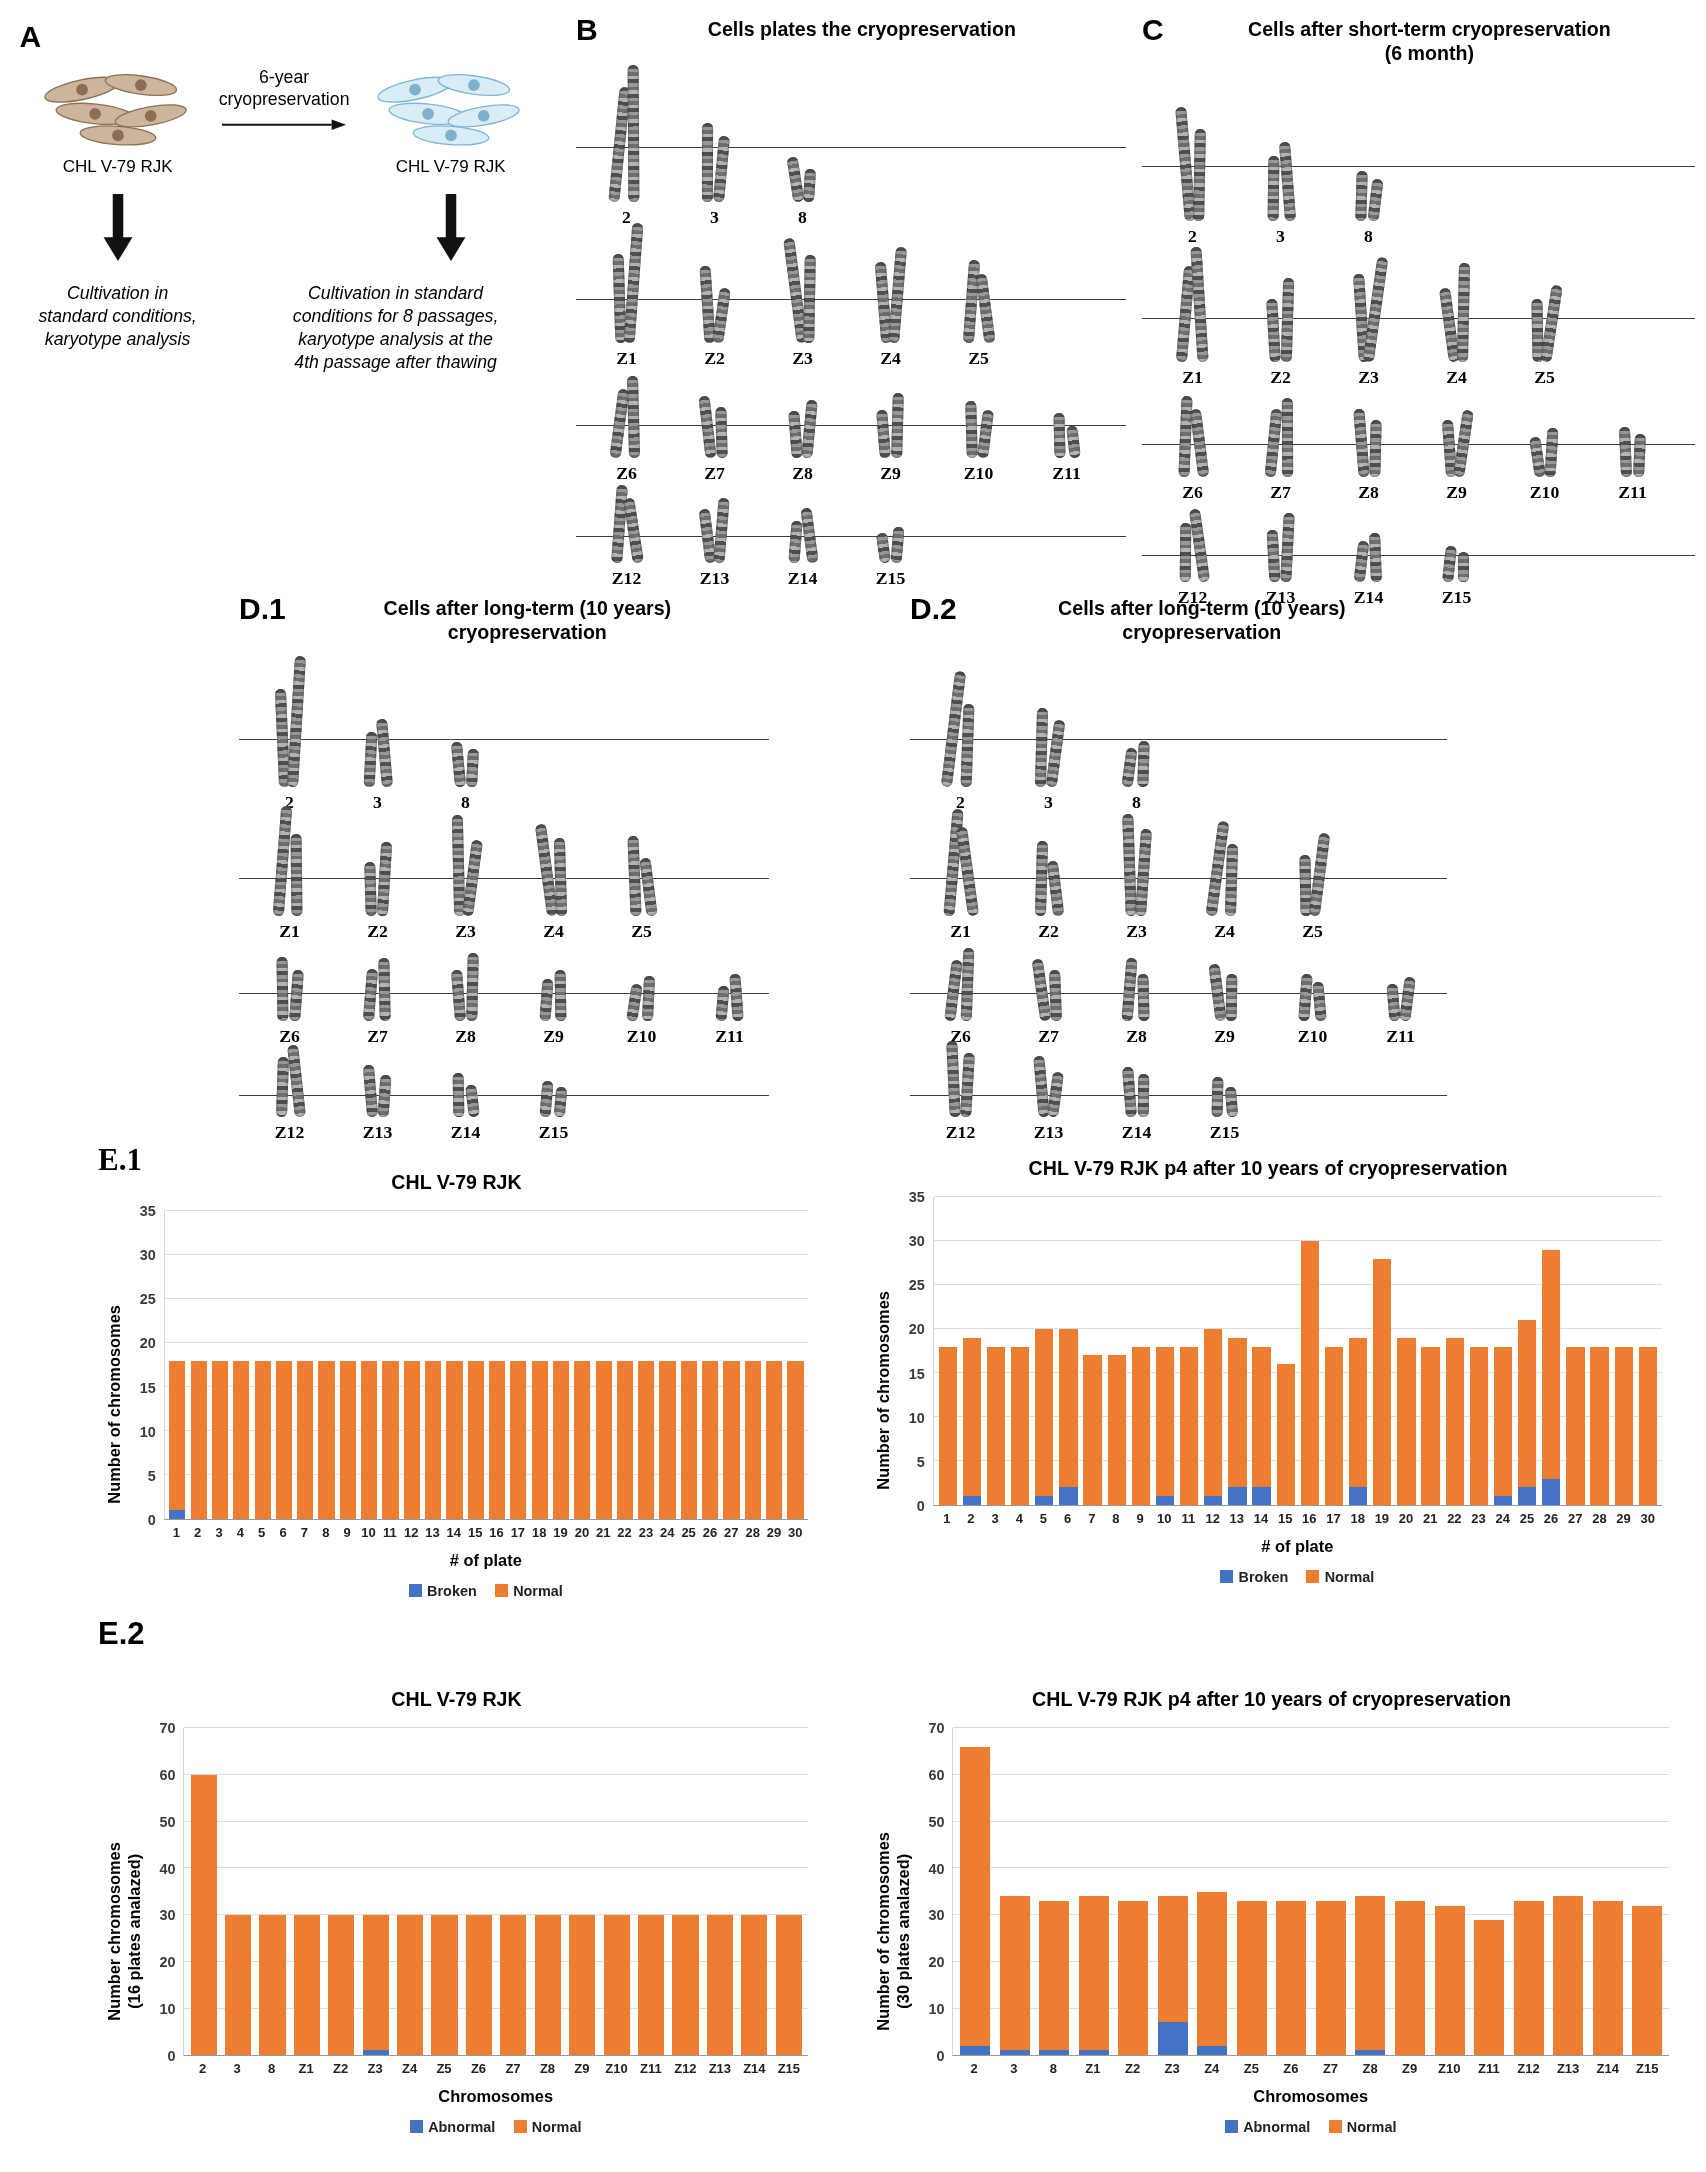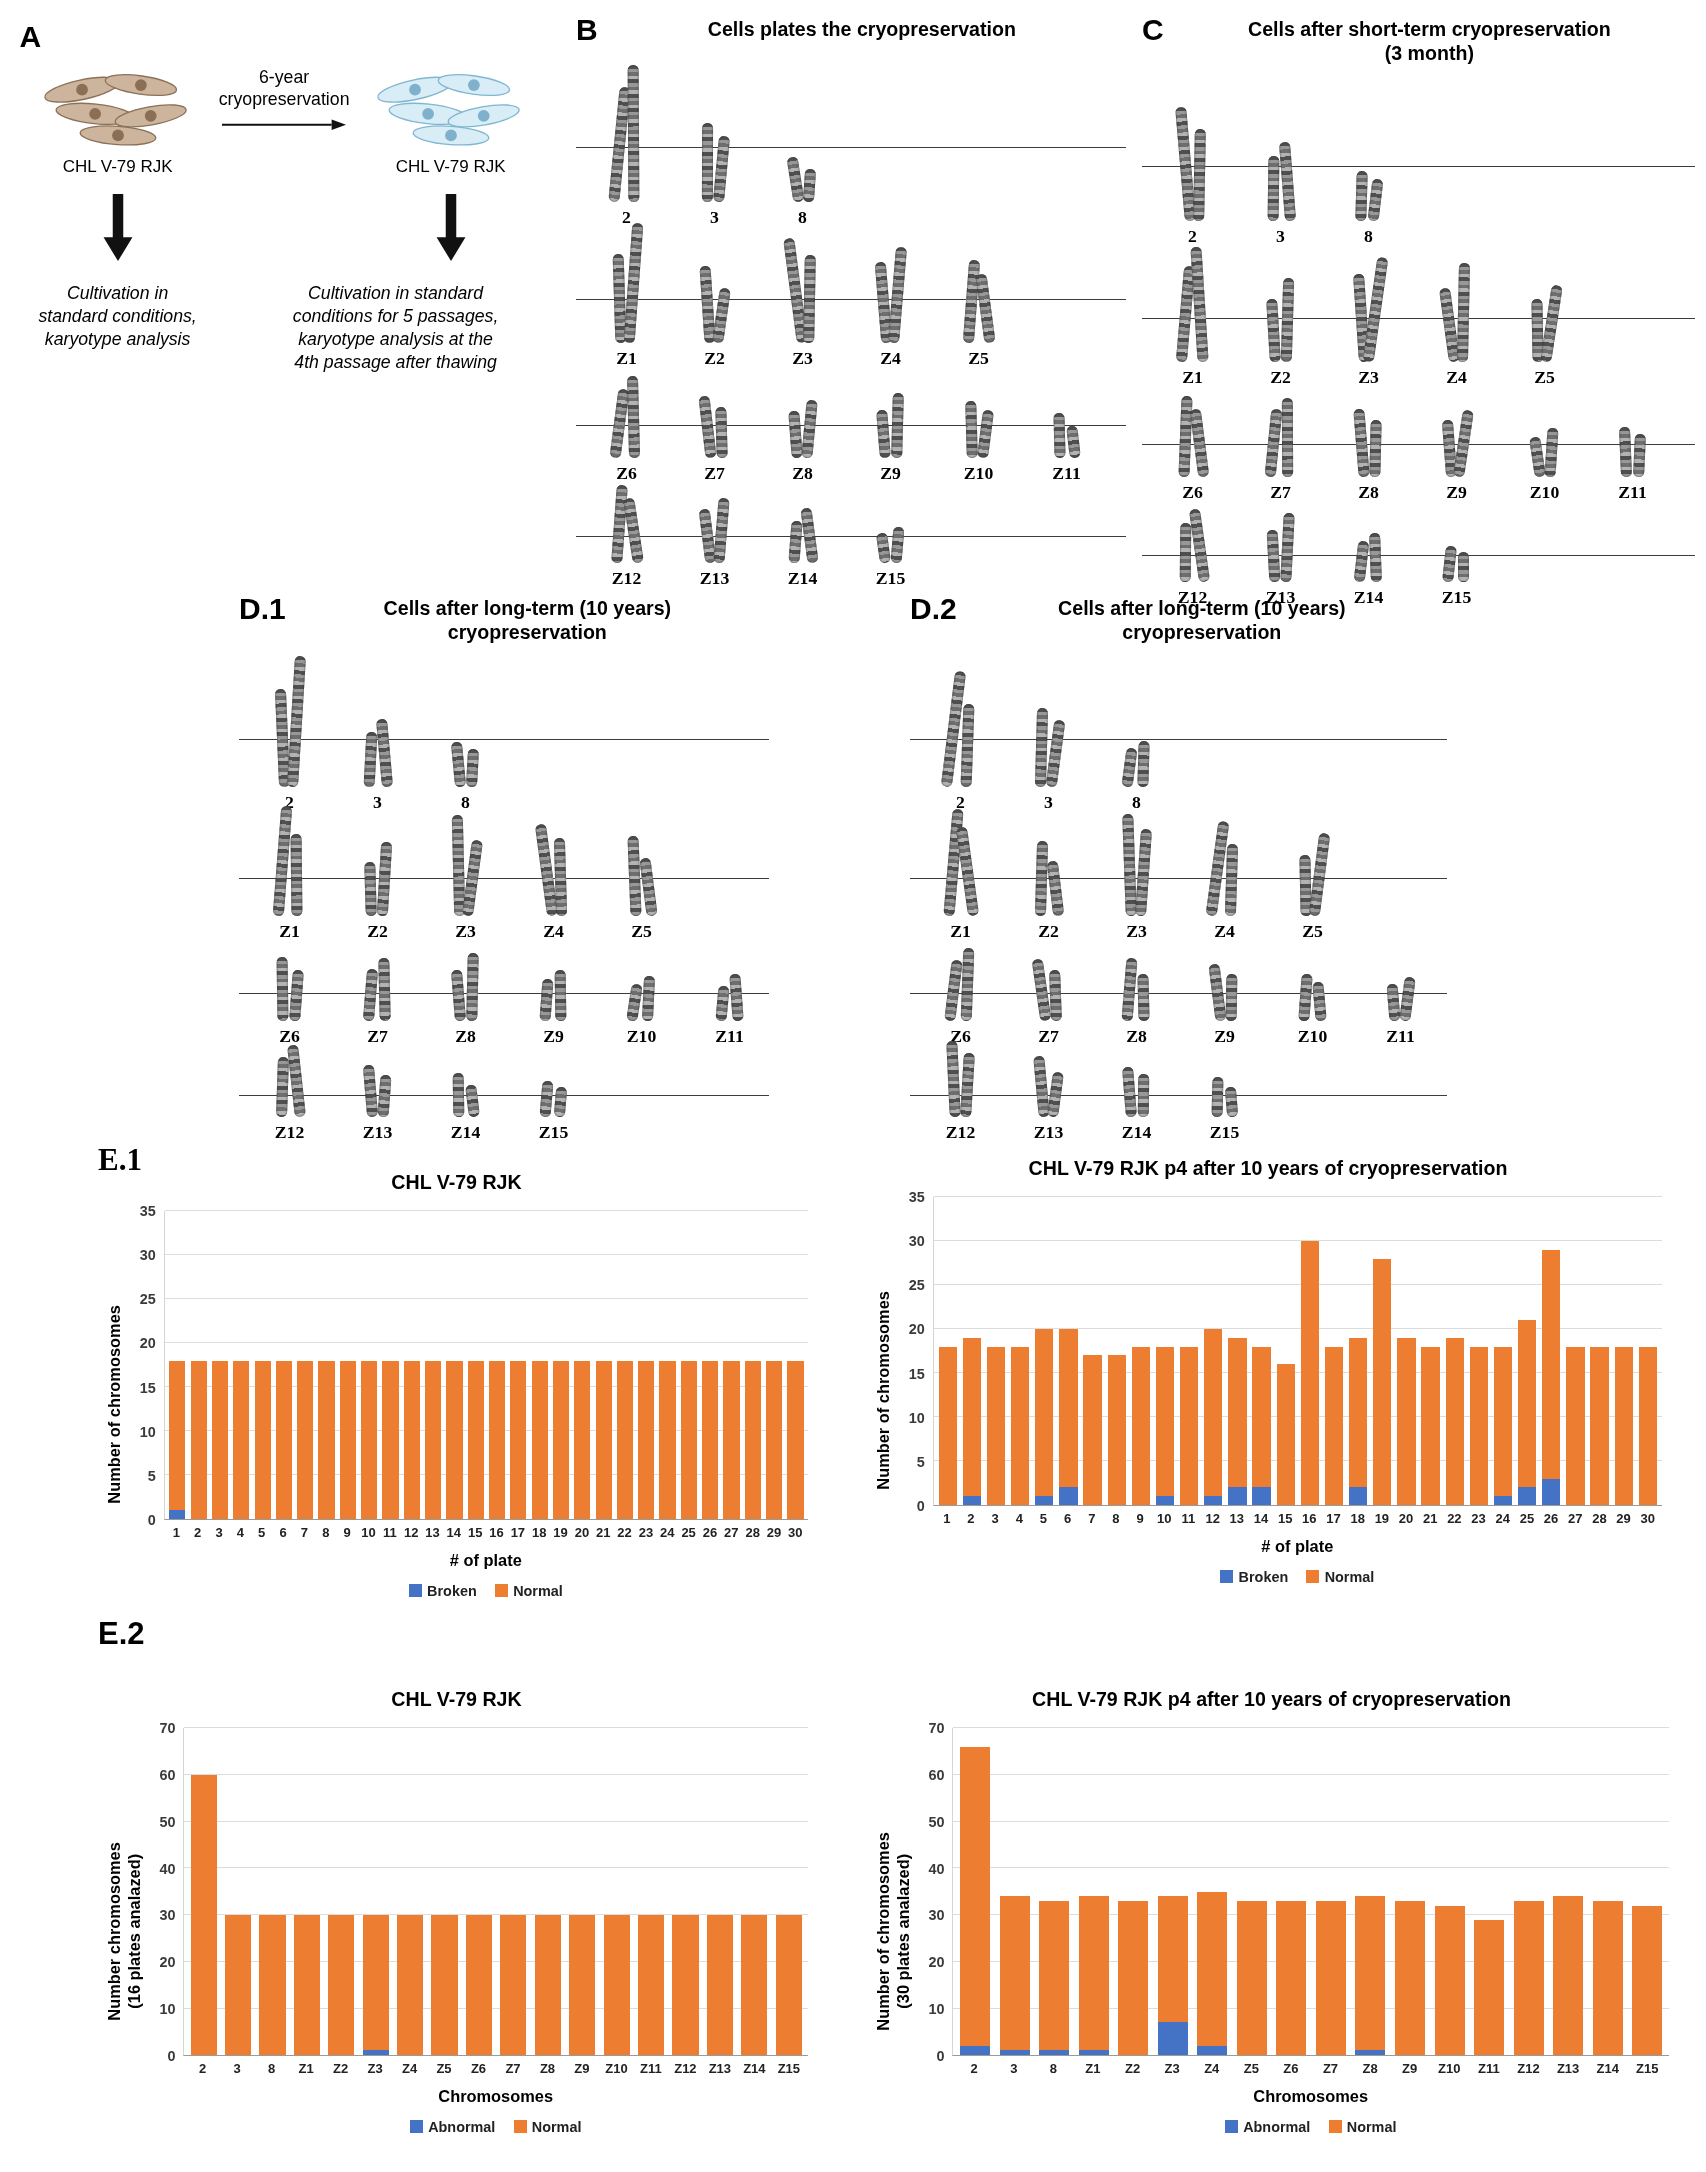"Cells after short-term cryopreservation" h3.panel-title { text: 3 -> 6 }
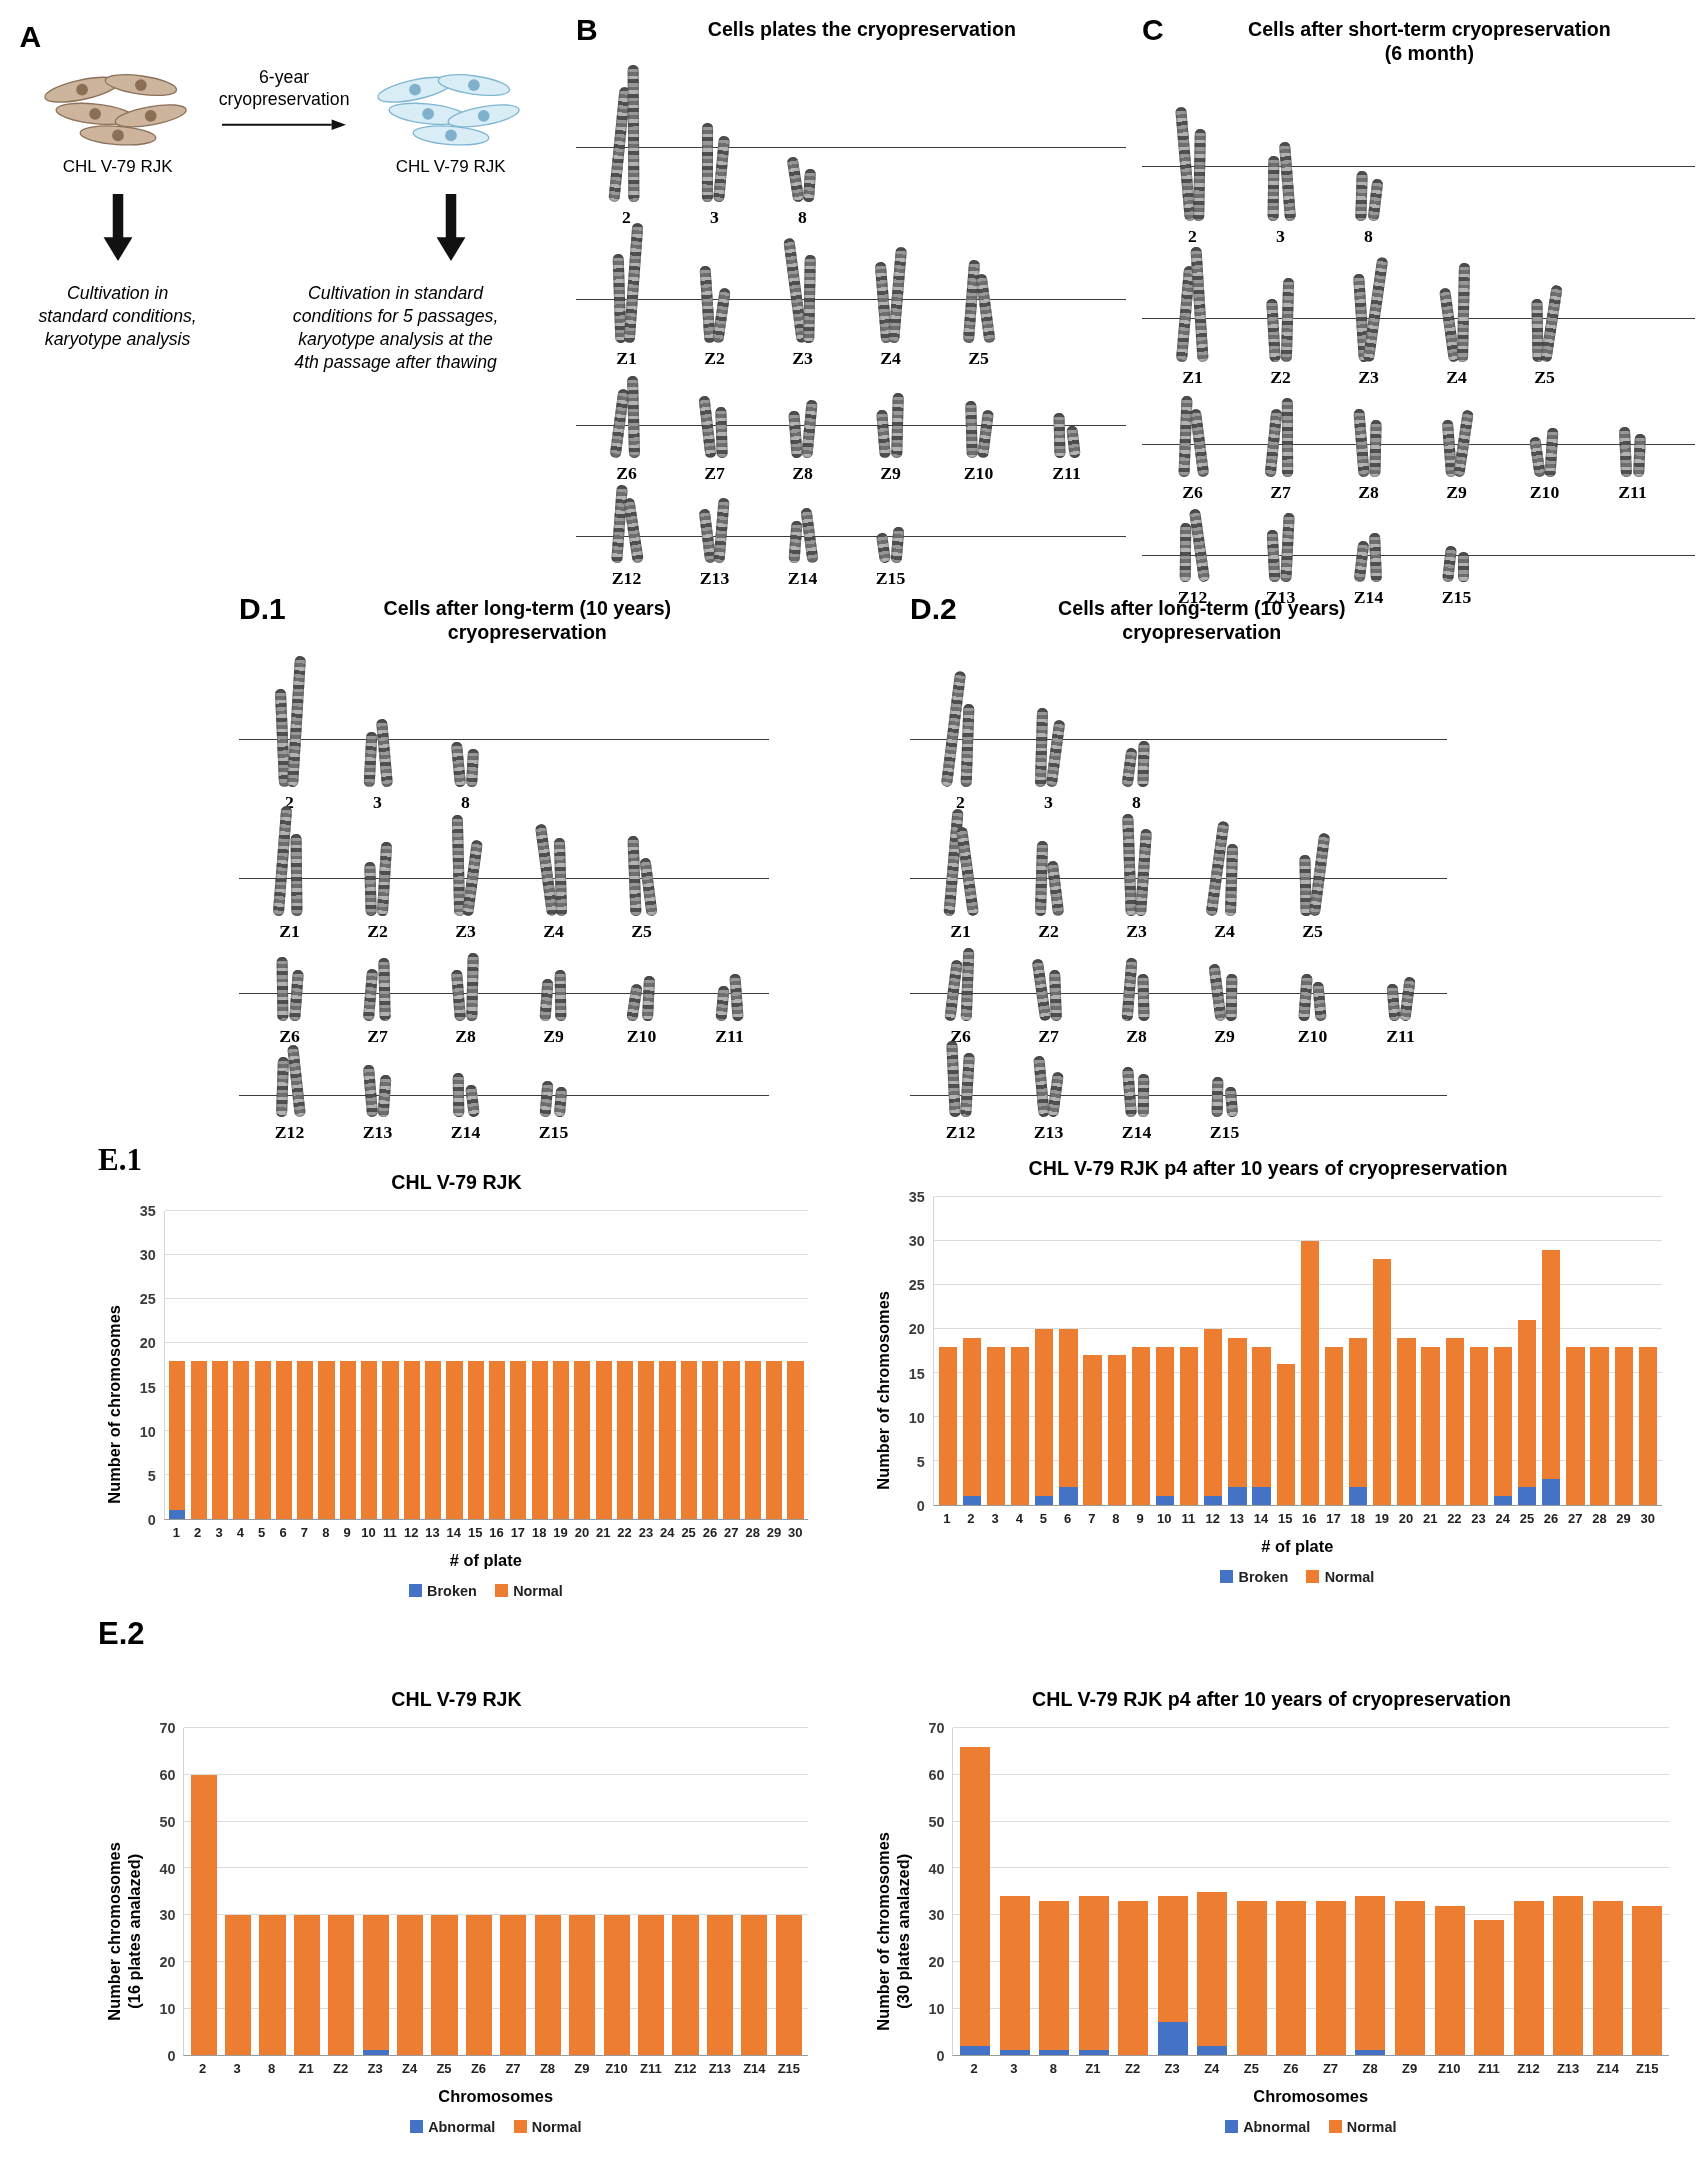"Cultivation in standard" div.caption { text: 5 -> 8 }
